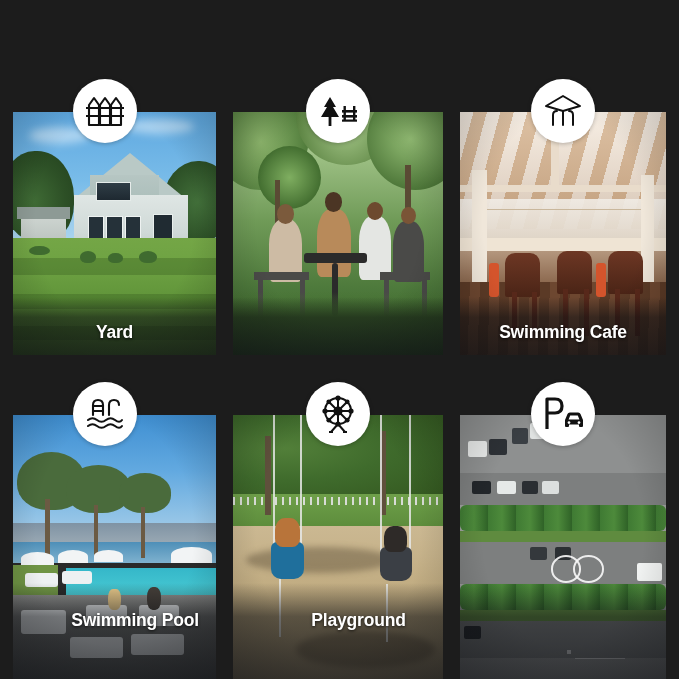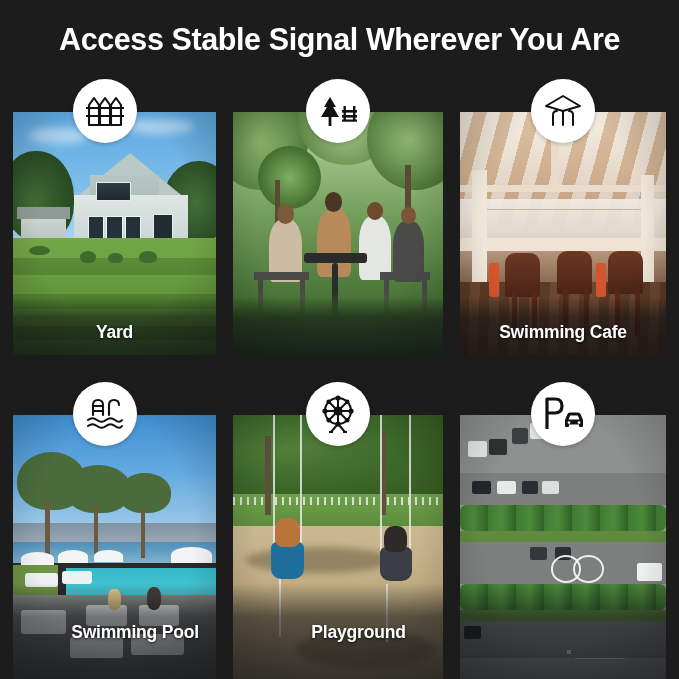"Access Stable Signal Wherever You" div.headline { html: <div>Access Stable Signal Wherever You Are</div> -> none }
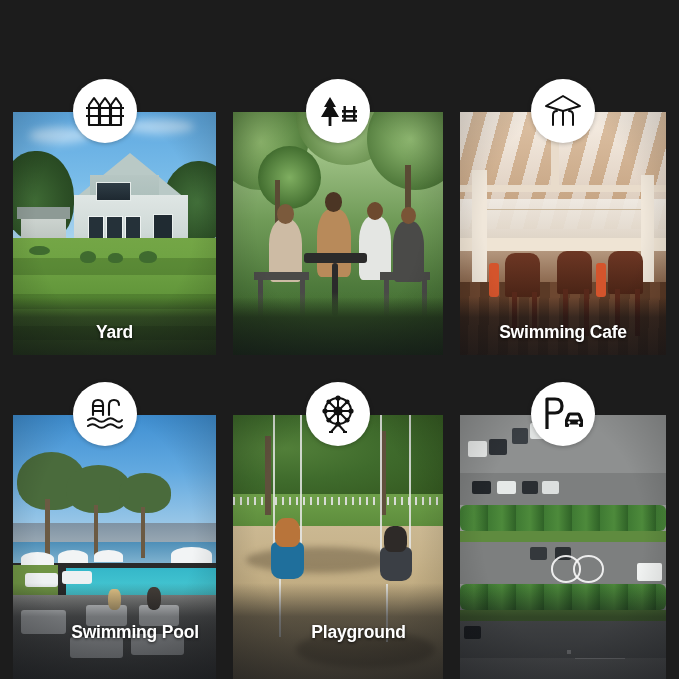"Swimming Pool" .tile.r1 .caption { bottom: 36px -> 48px }
